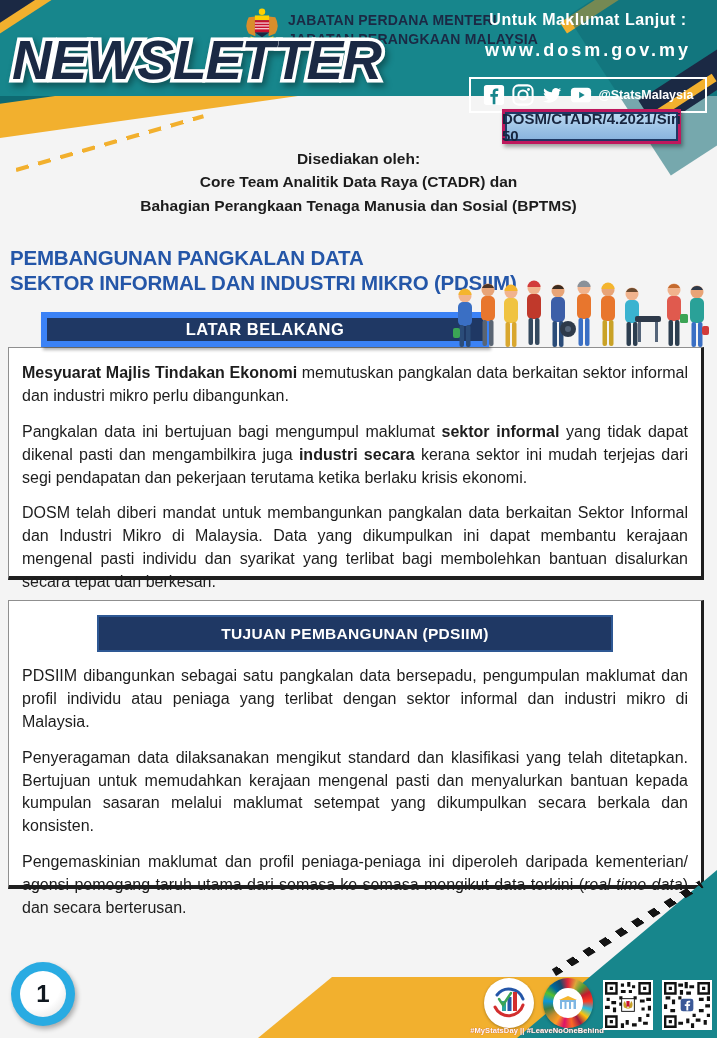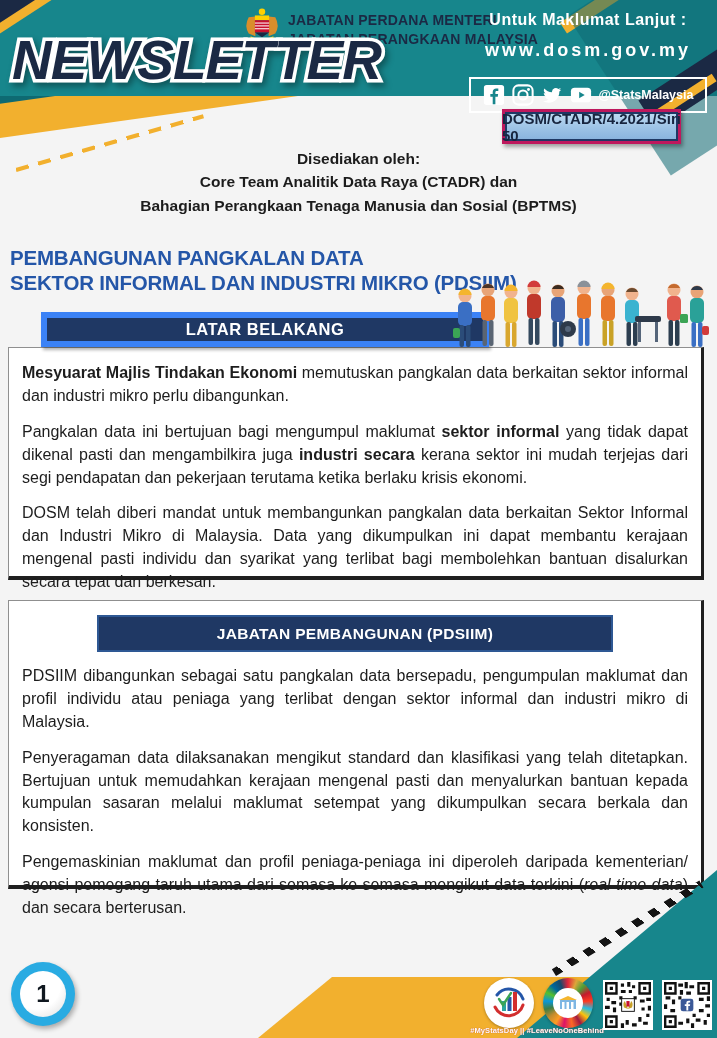"JABATAN PEMBANGUNAN (PDSIIM)" div.secbar { text: JABATAN -> TUJUAN }
